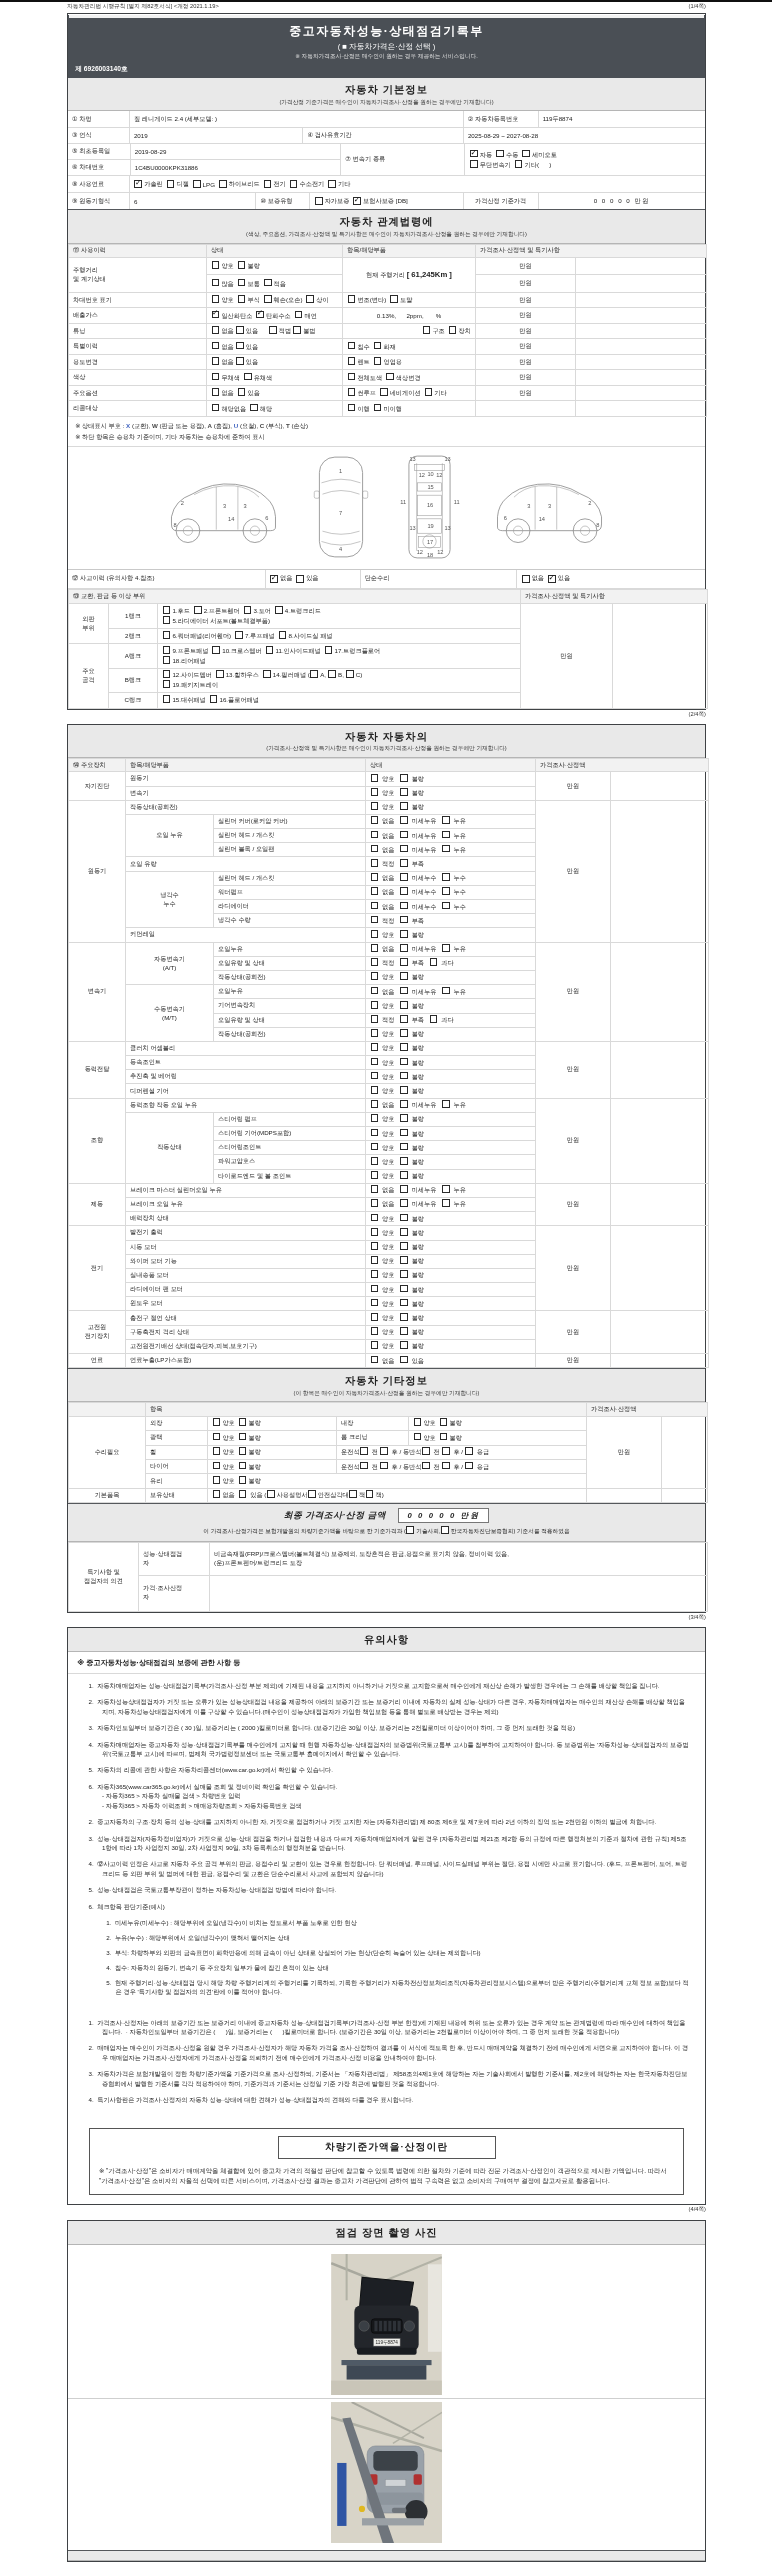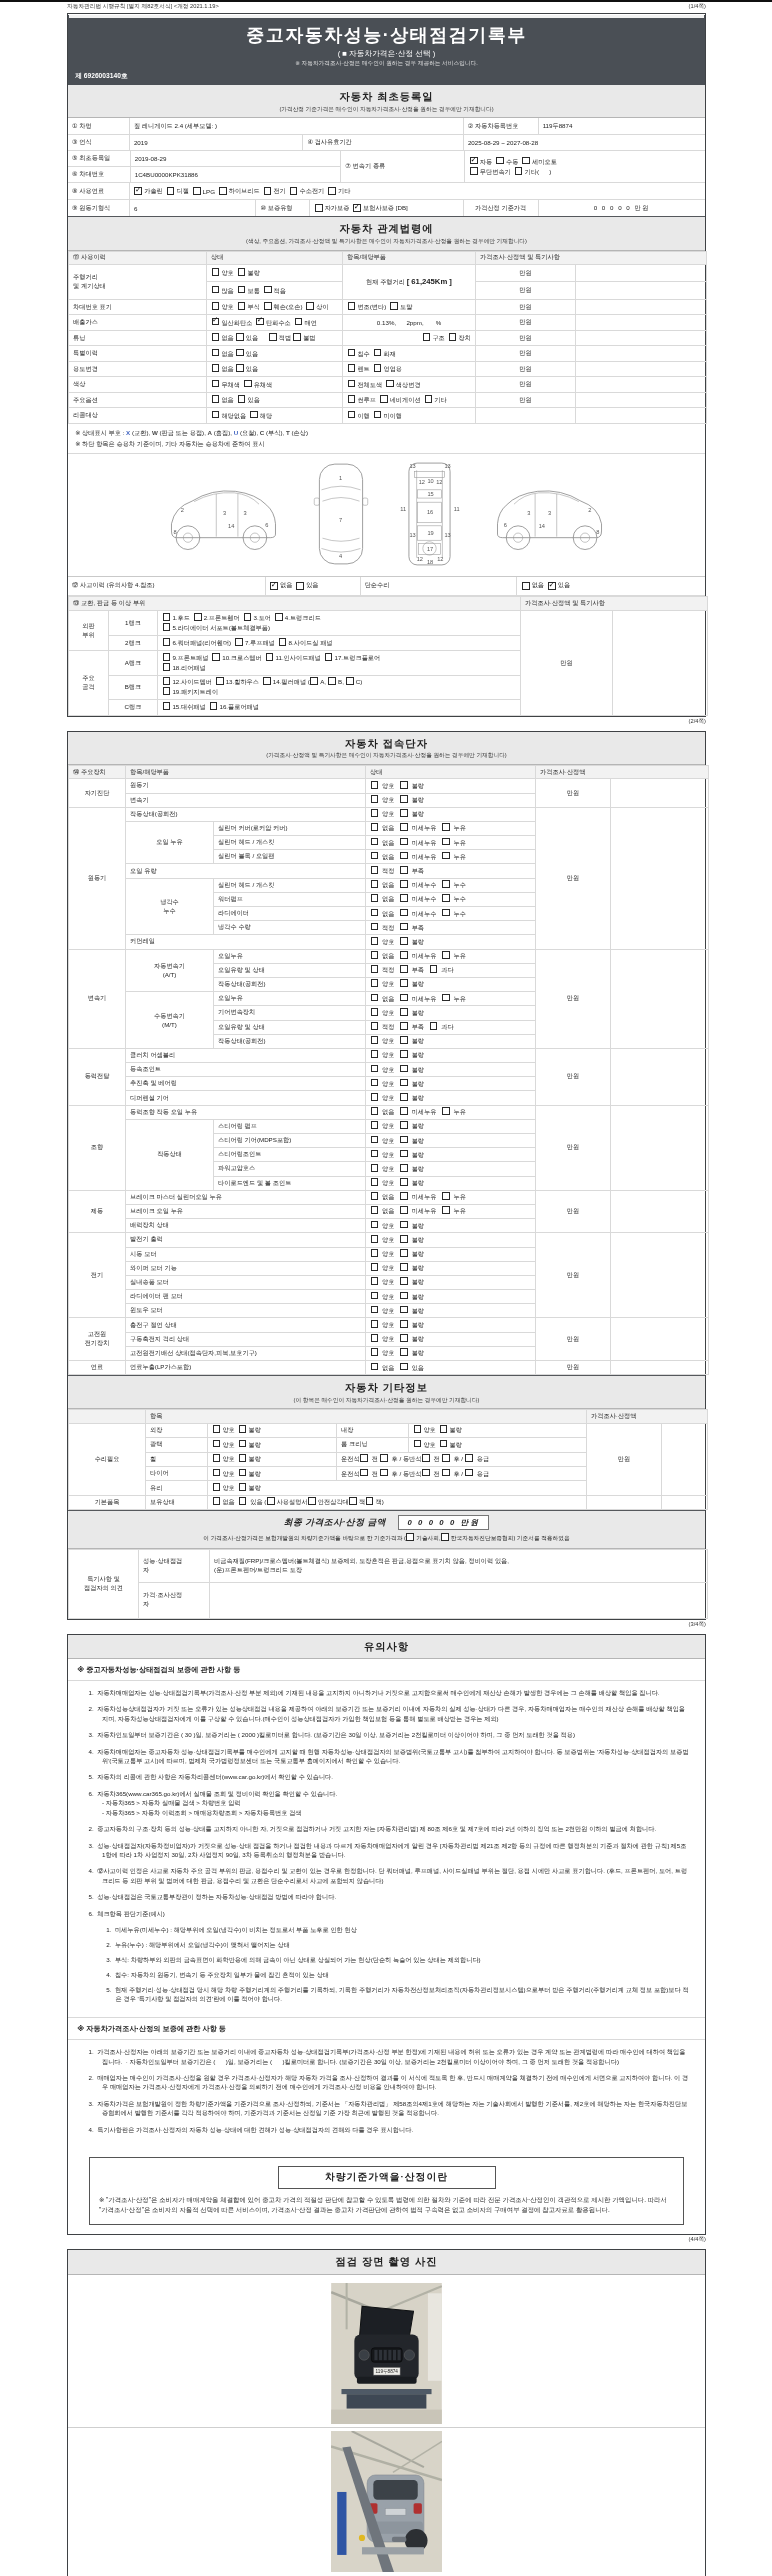"중고자동차성능·상태점검기록부" .hdr-title { font-size: 18px -> 12px }
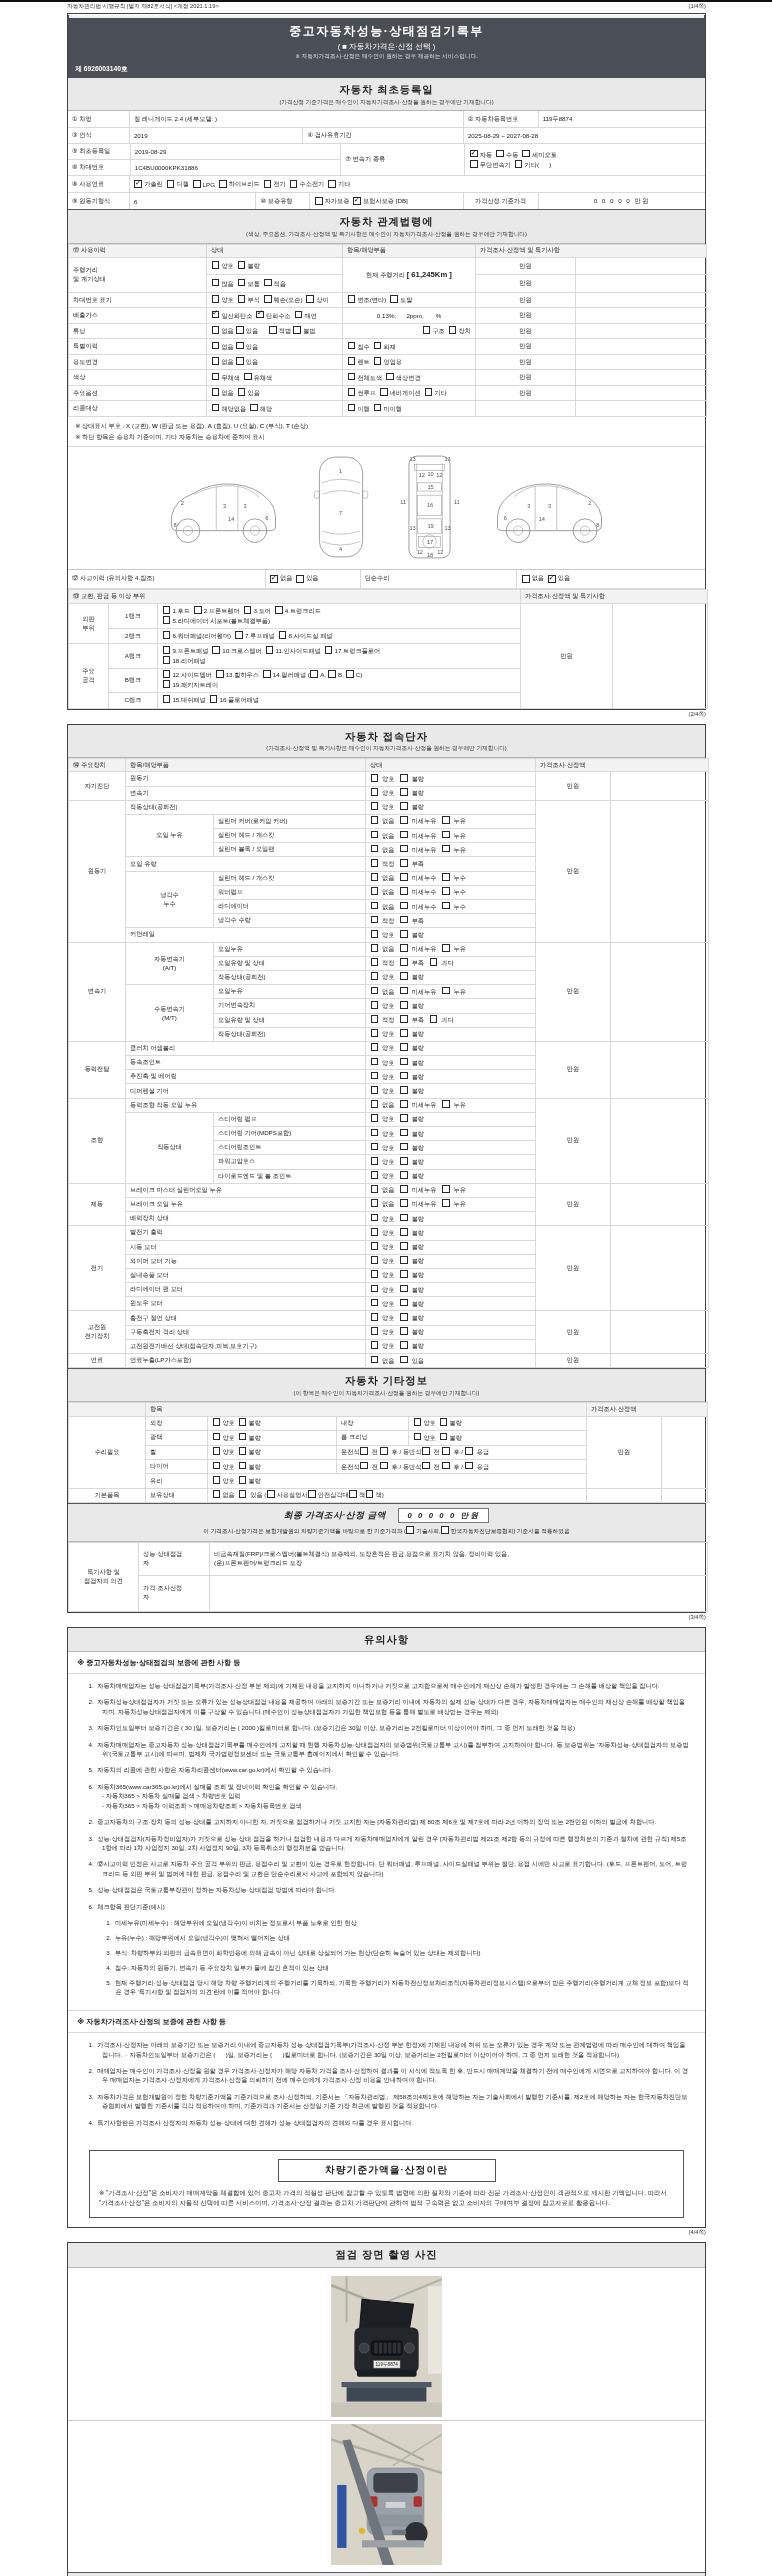"자동차 최초등록일" div.band-title { text: 최초등록일 -> 기본정보 }
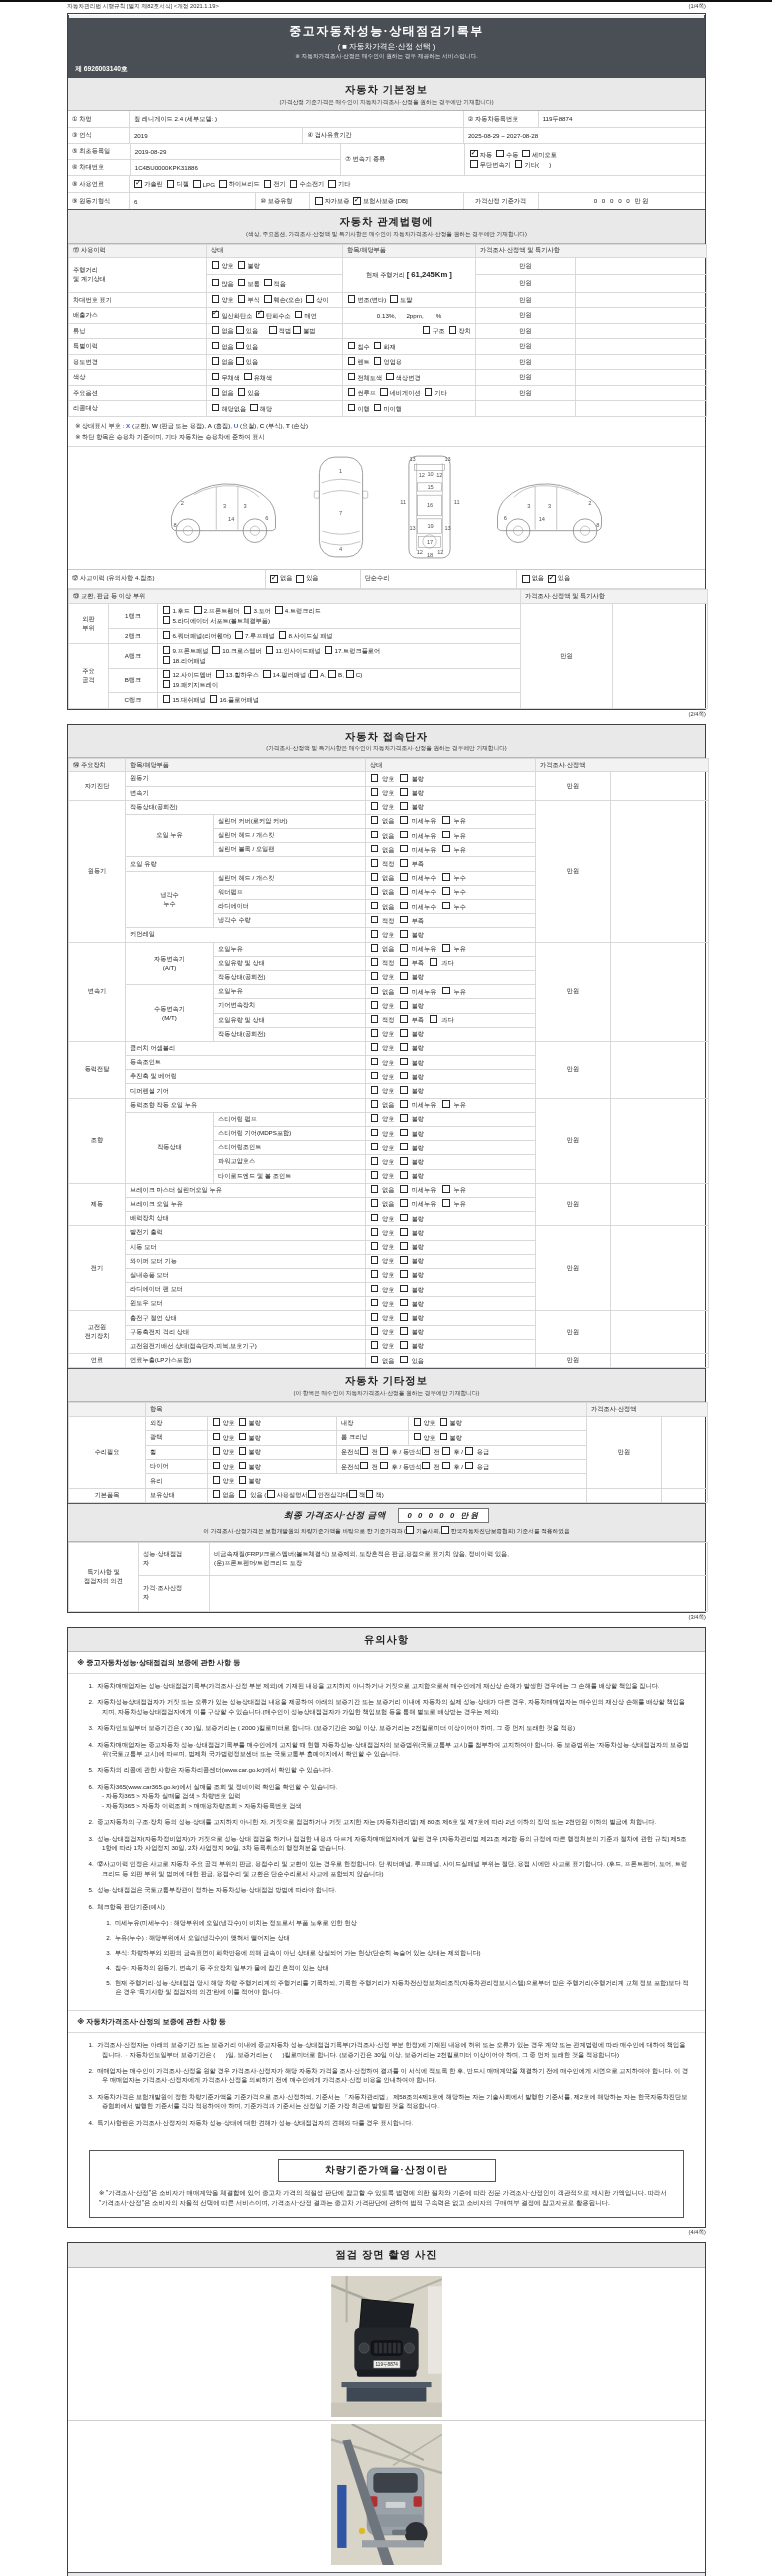"자동차 접속단자" div.band-title { text: 접속단자 -> 자동차의 }
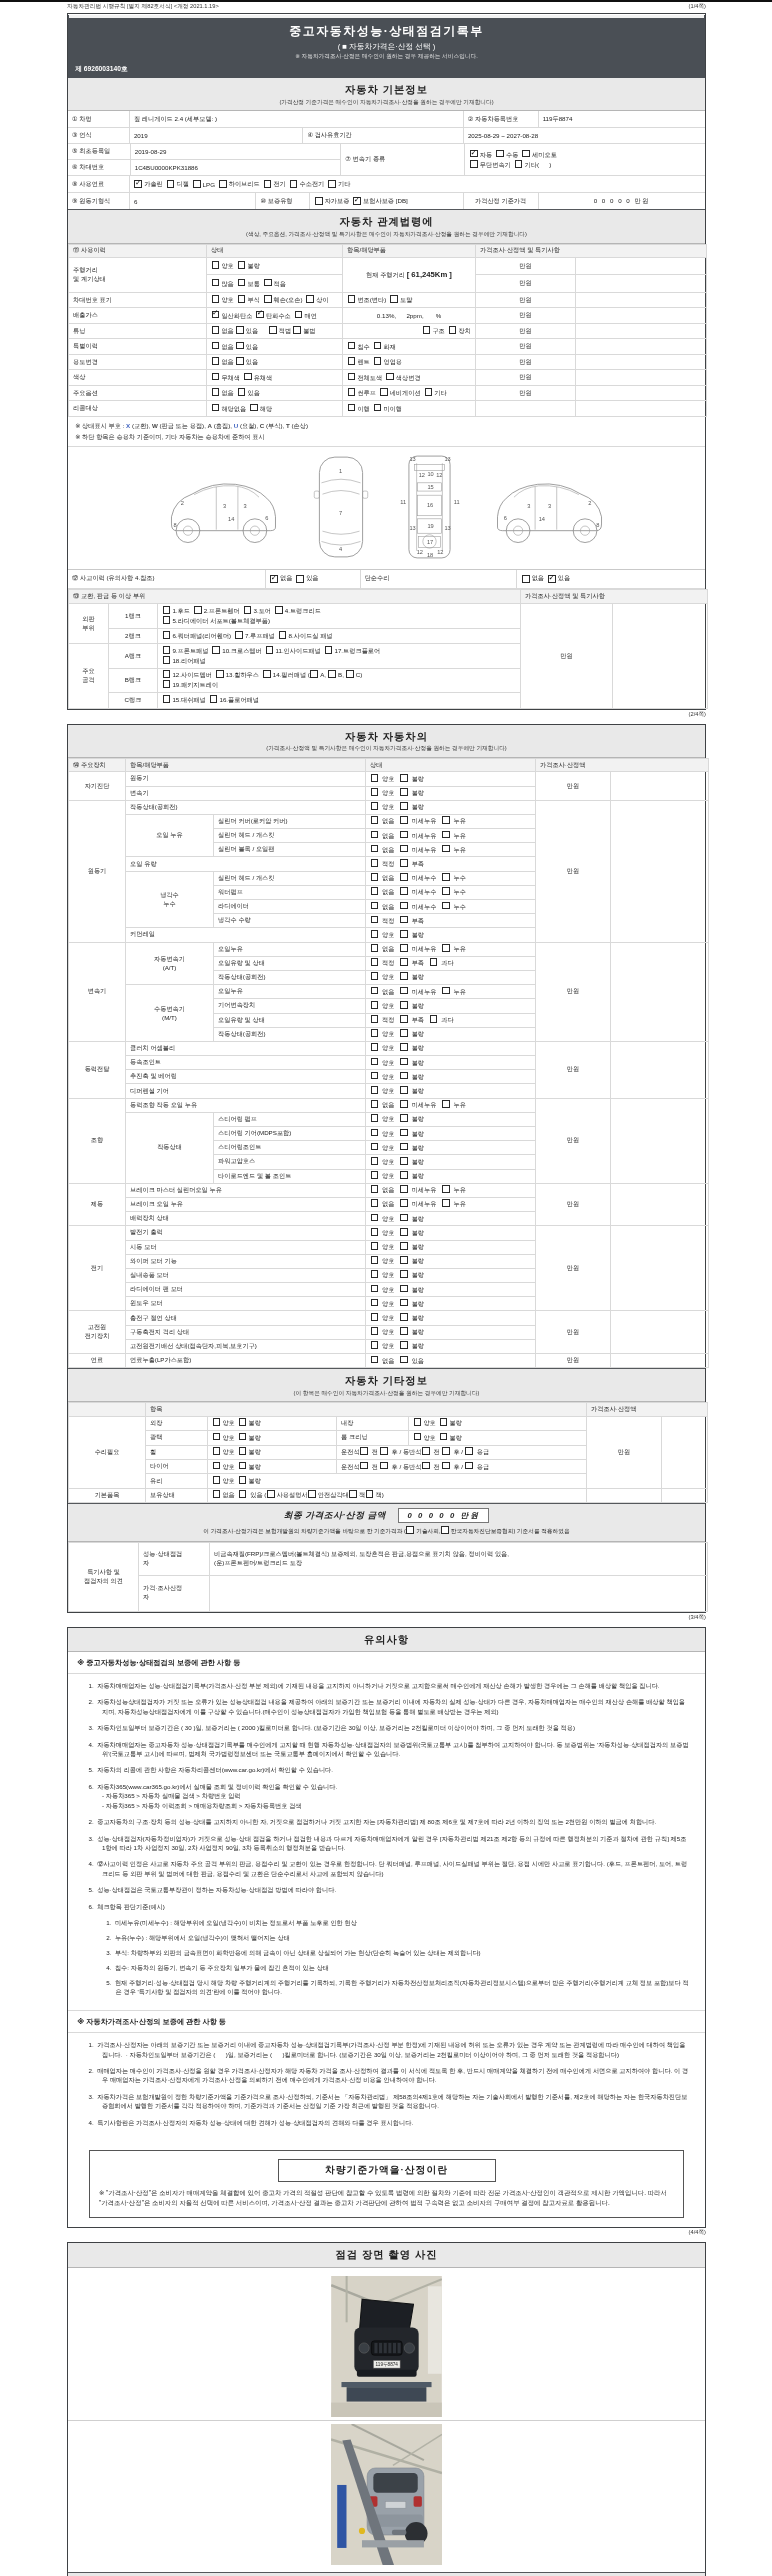"※ 자동차가격조사·산정의 보증에 관한 사항" div.not-head { html: <div>※ 자동차가격조사·산정의 보증에 관한 사항 등</div> -> none }
